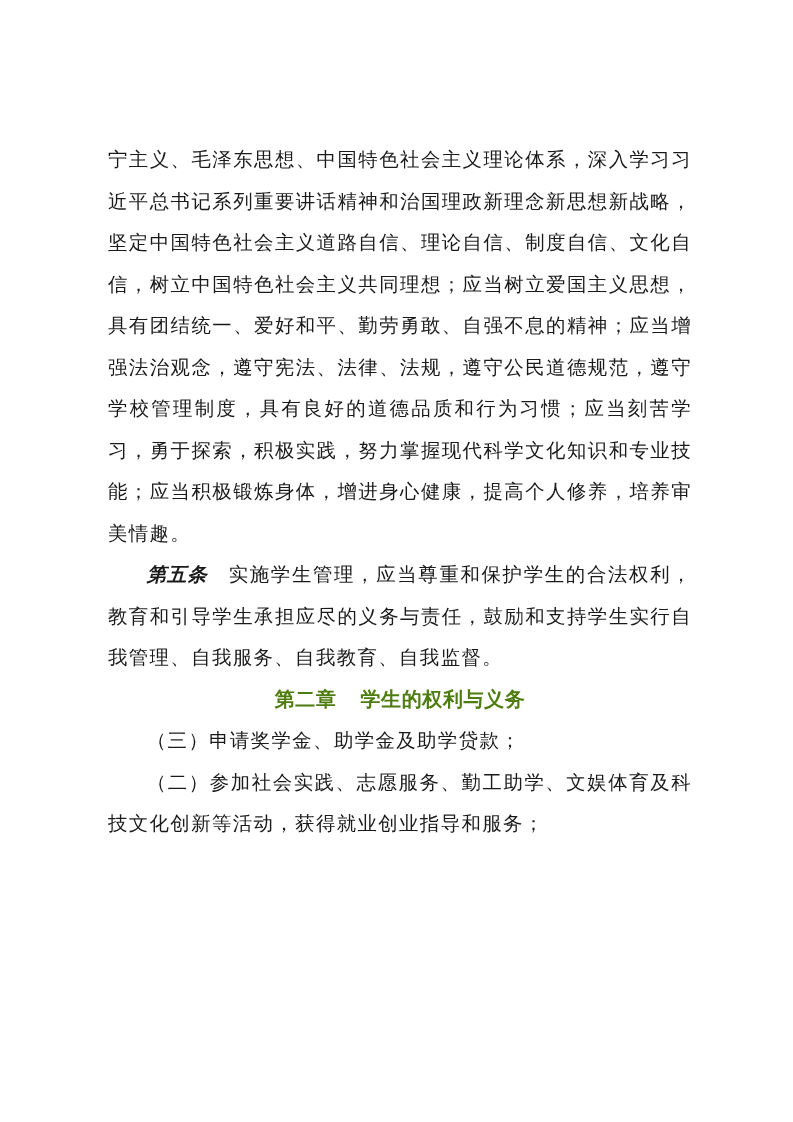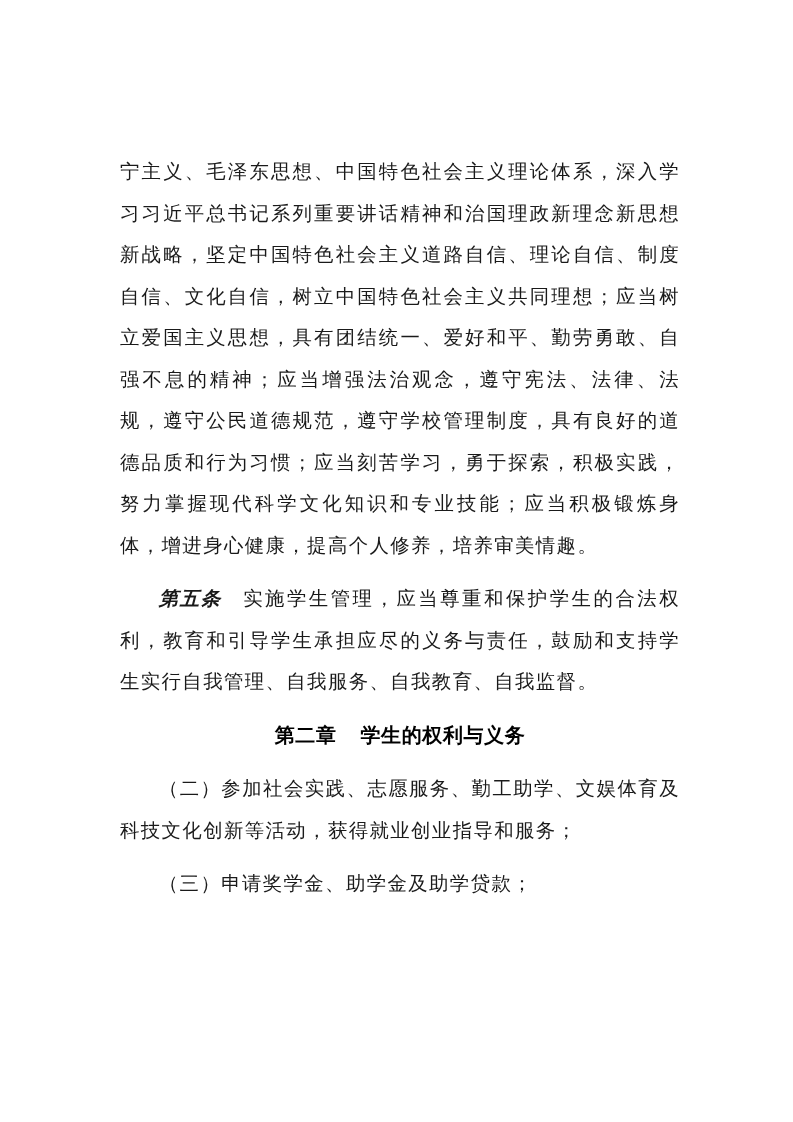"宁主义、毛泽东思想、中国特色社会主义理论体系，深入学习习近平总书记系列重要讲话精" .line-block { margin: 12px -> 0 }
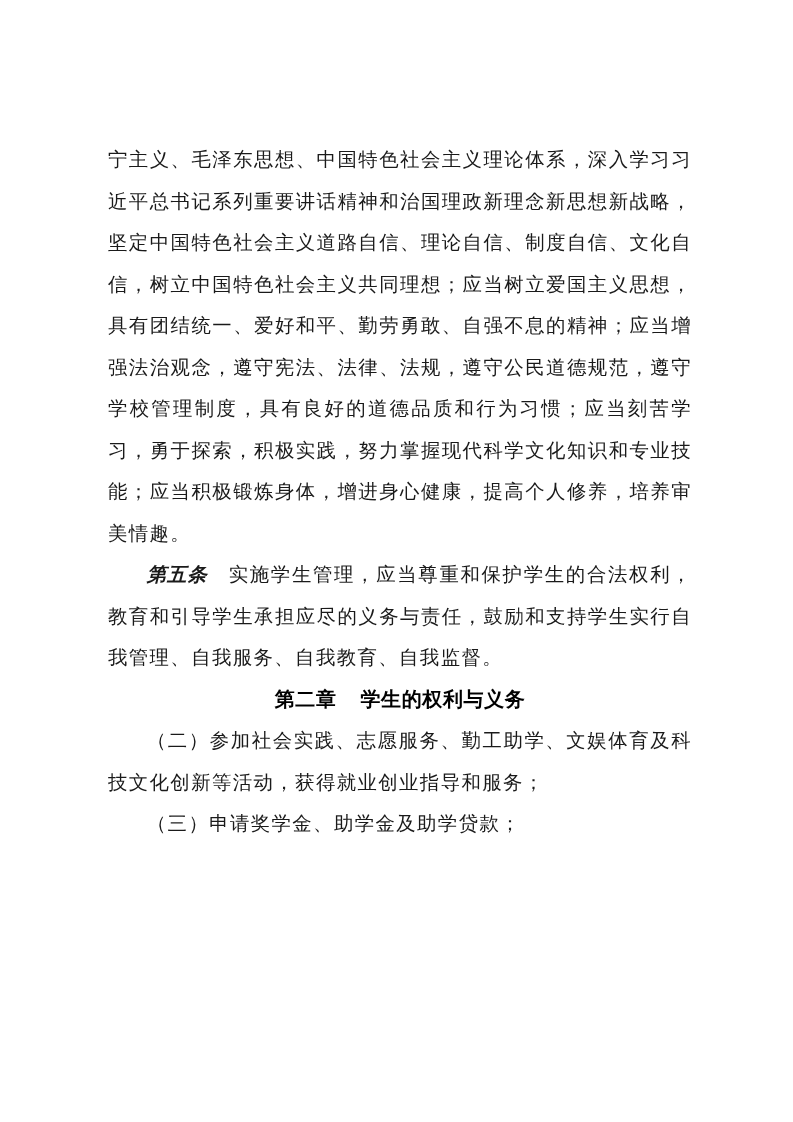"第二章 学生的权利与义务" .chapter-title { color: #000000 -> #4d7c0f }
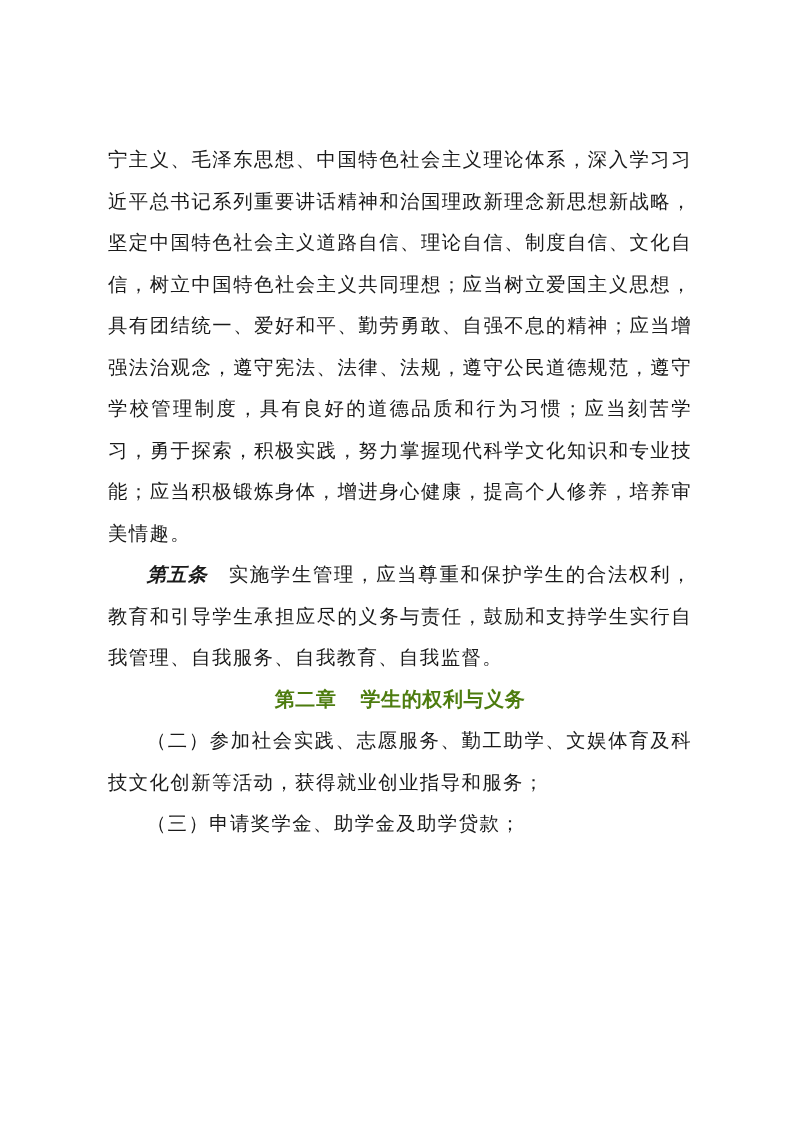"（二）参加社会实践、志愿服务、勤工助学、文娱体育及科技文化创新等活动，获得就业创" p.line-block { order: before "（三）申请奖学金、助学金及助学贷款；" -> after "（三）申请奖学金、助学金及助学贷款；" }
